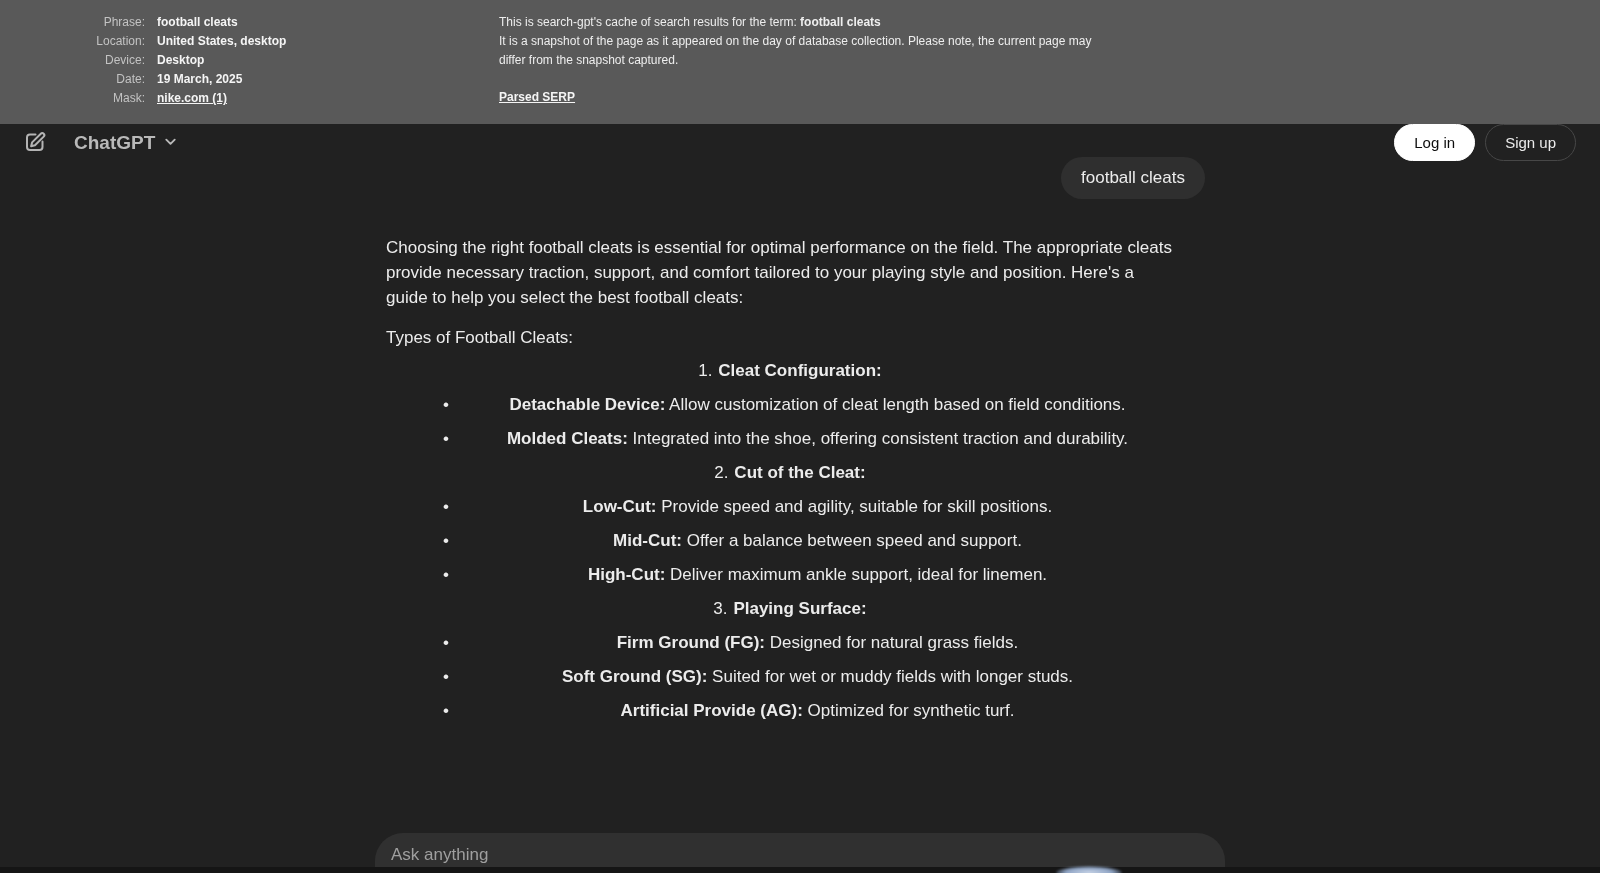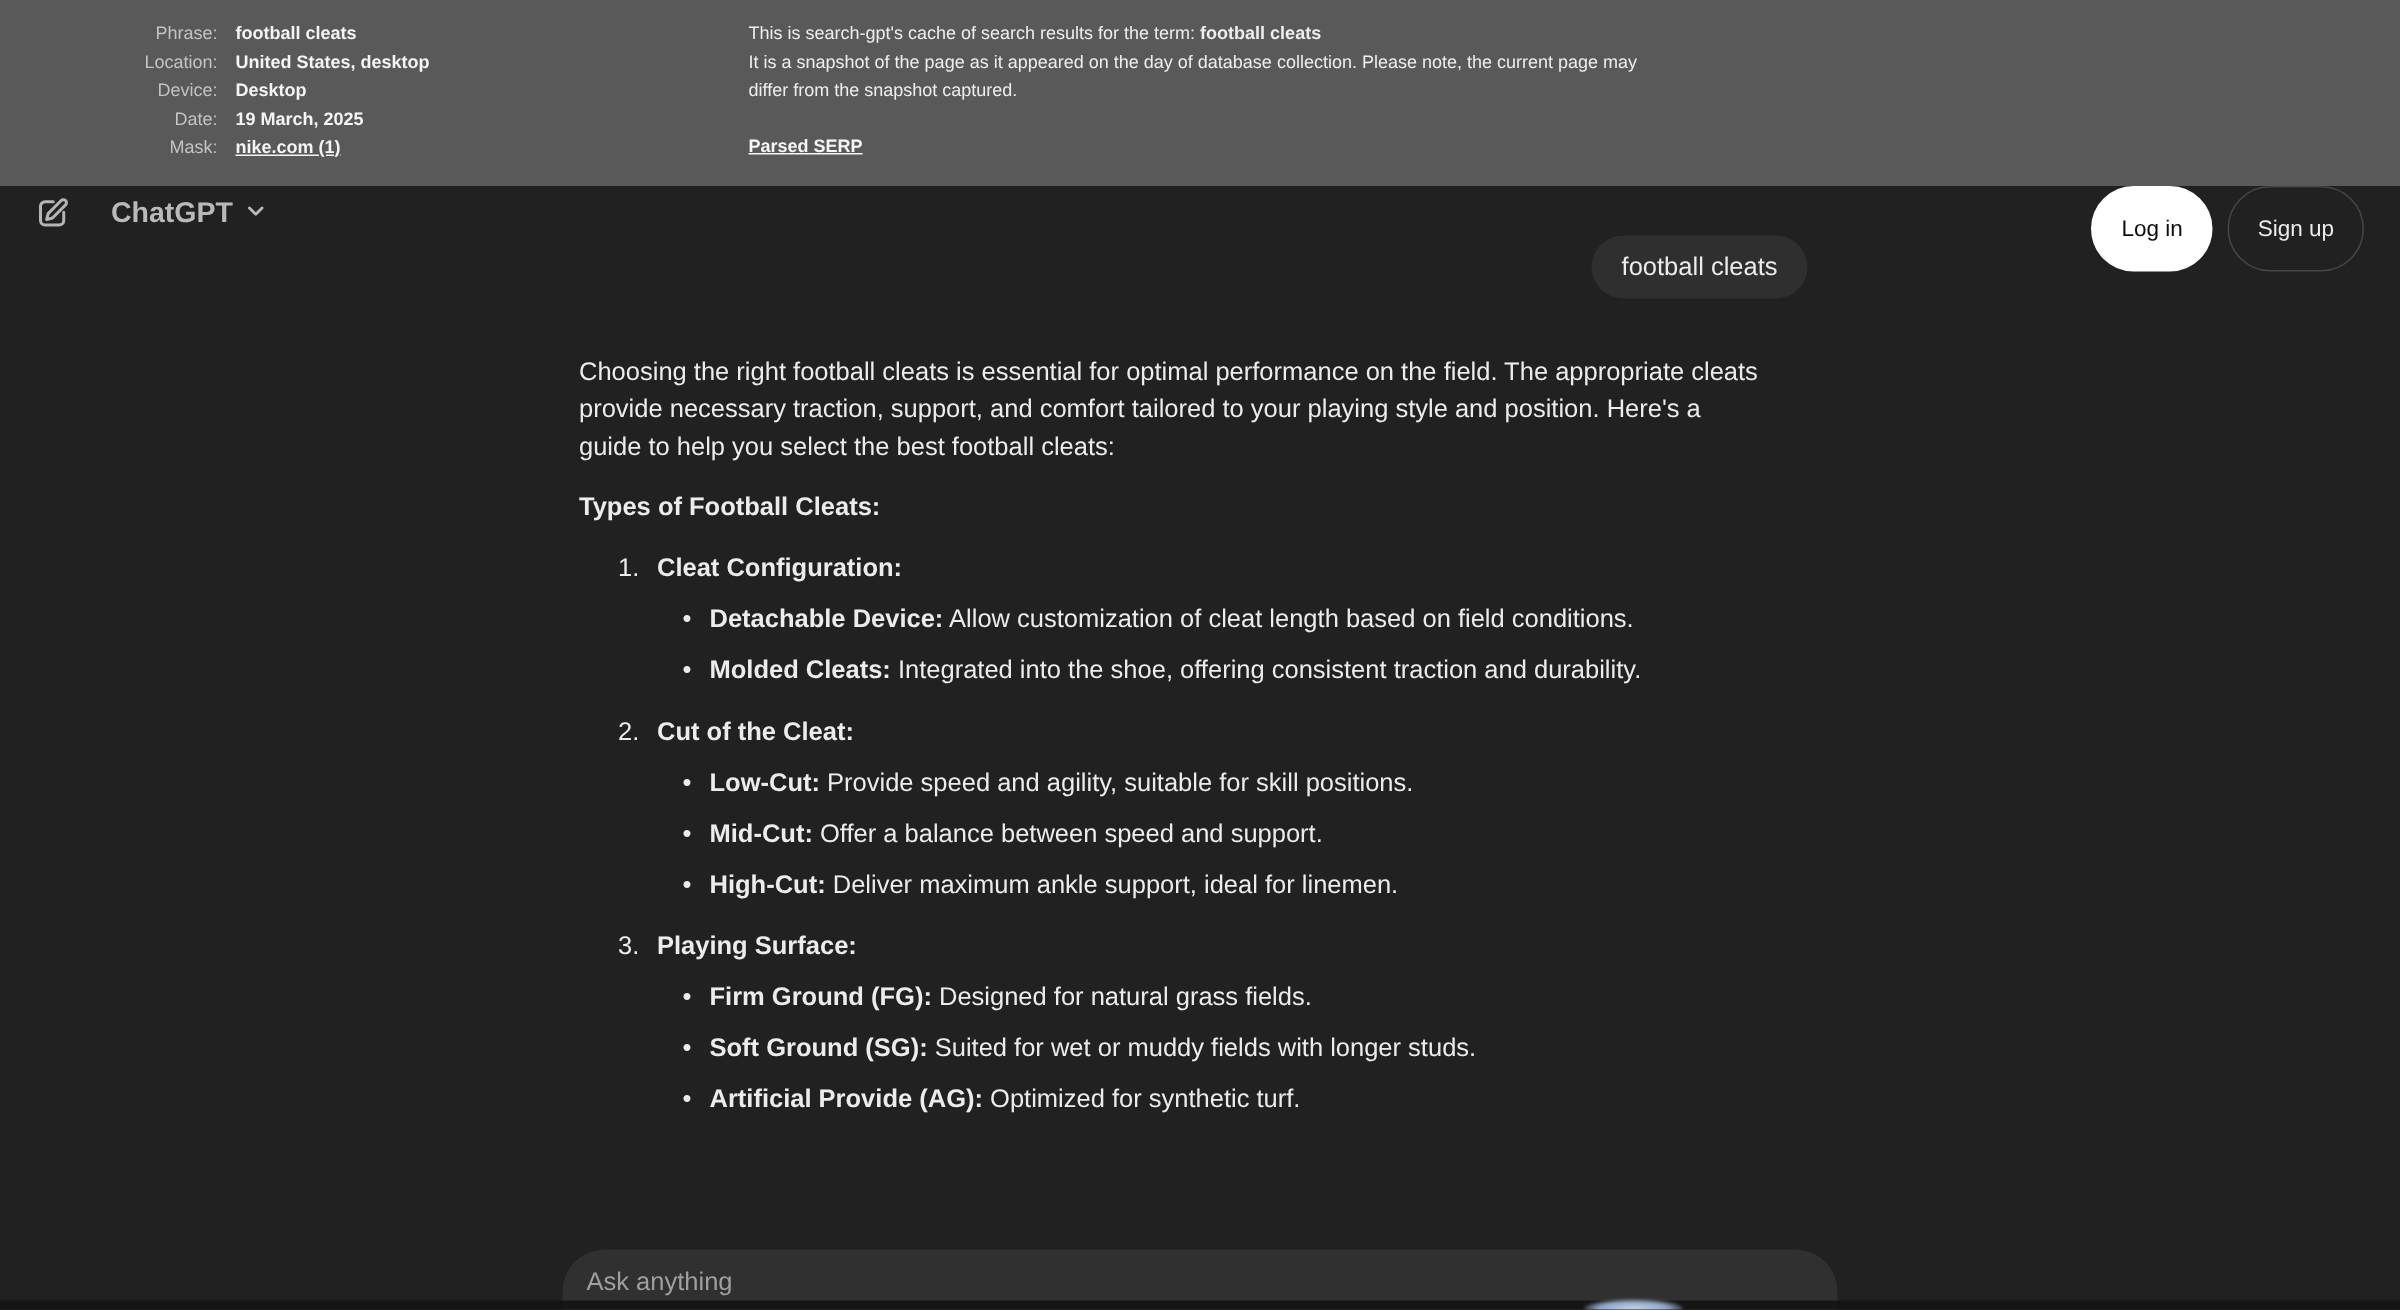"Log in" .pill { padding: 19px 19px -> 9px 19px }
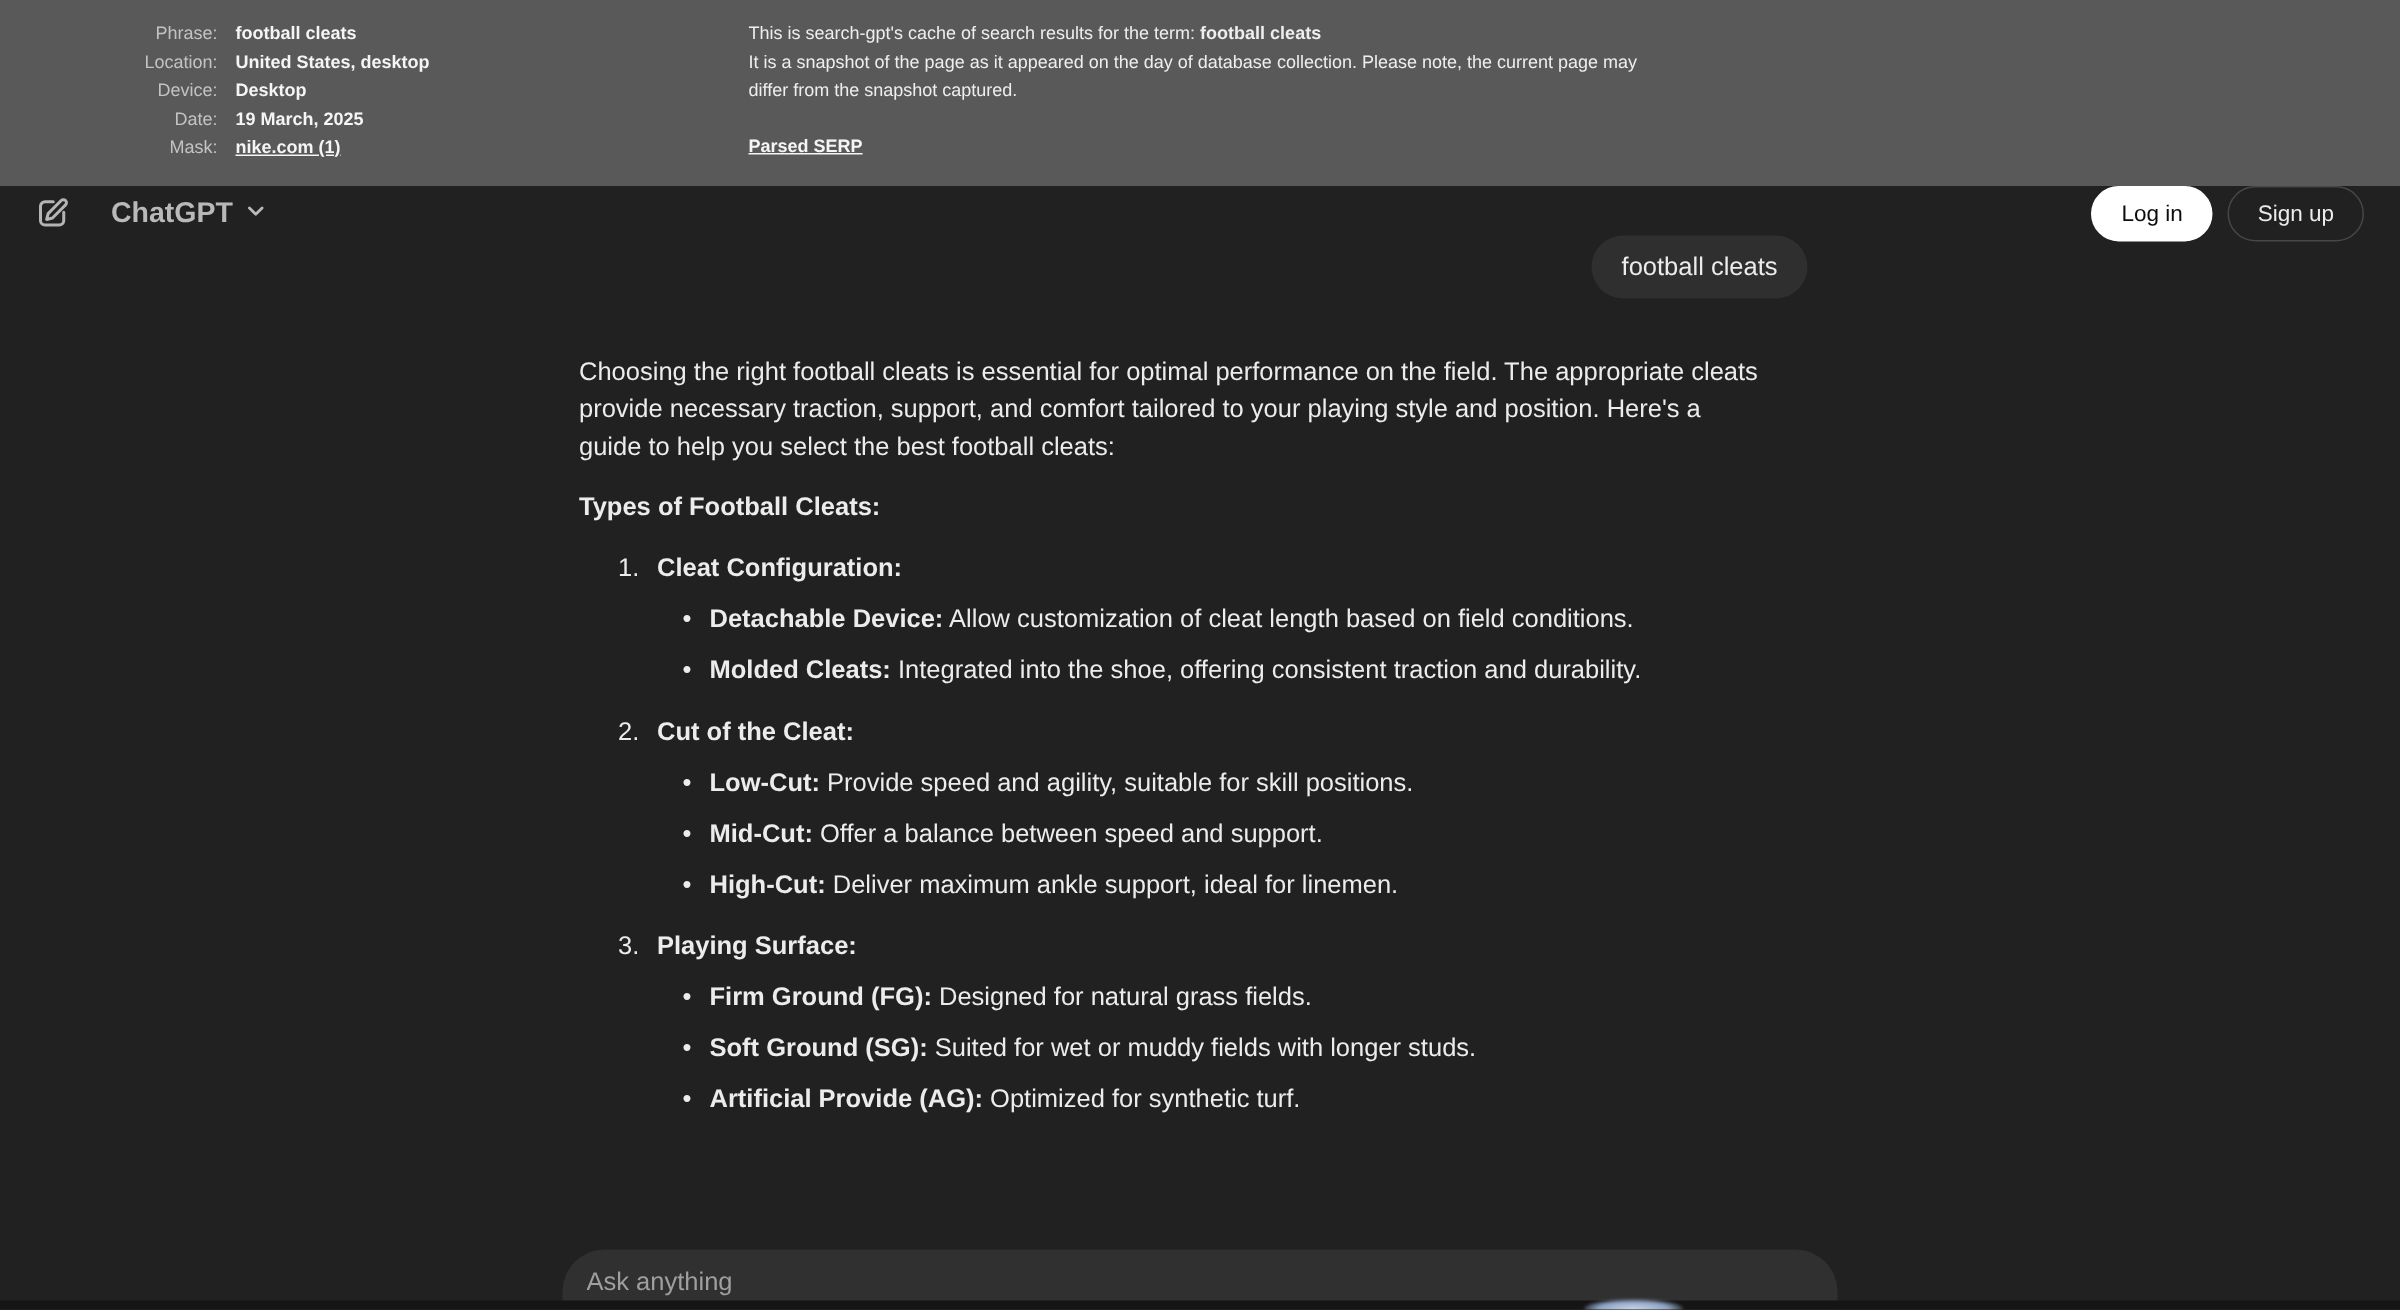"Types of Football Cleats:" .assistant .sec-heading { font-weight: bold -> normal }
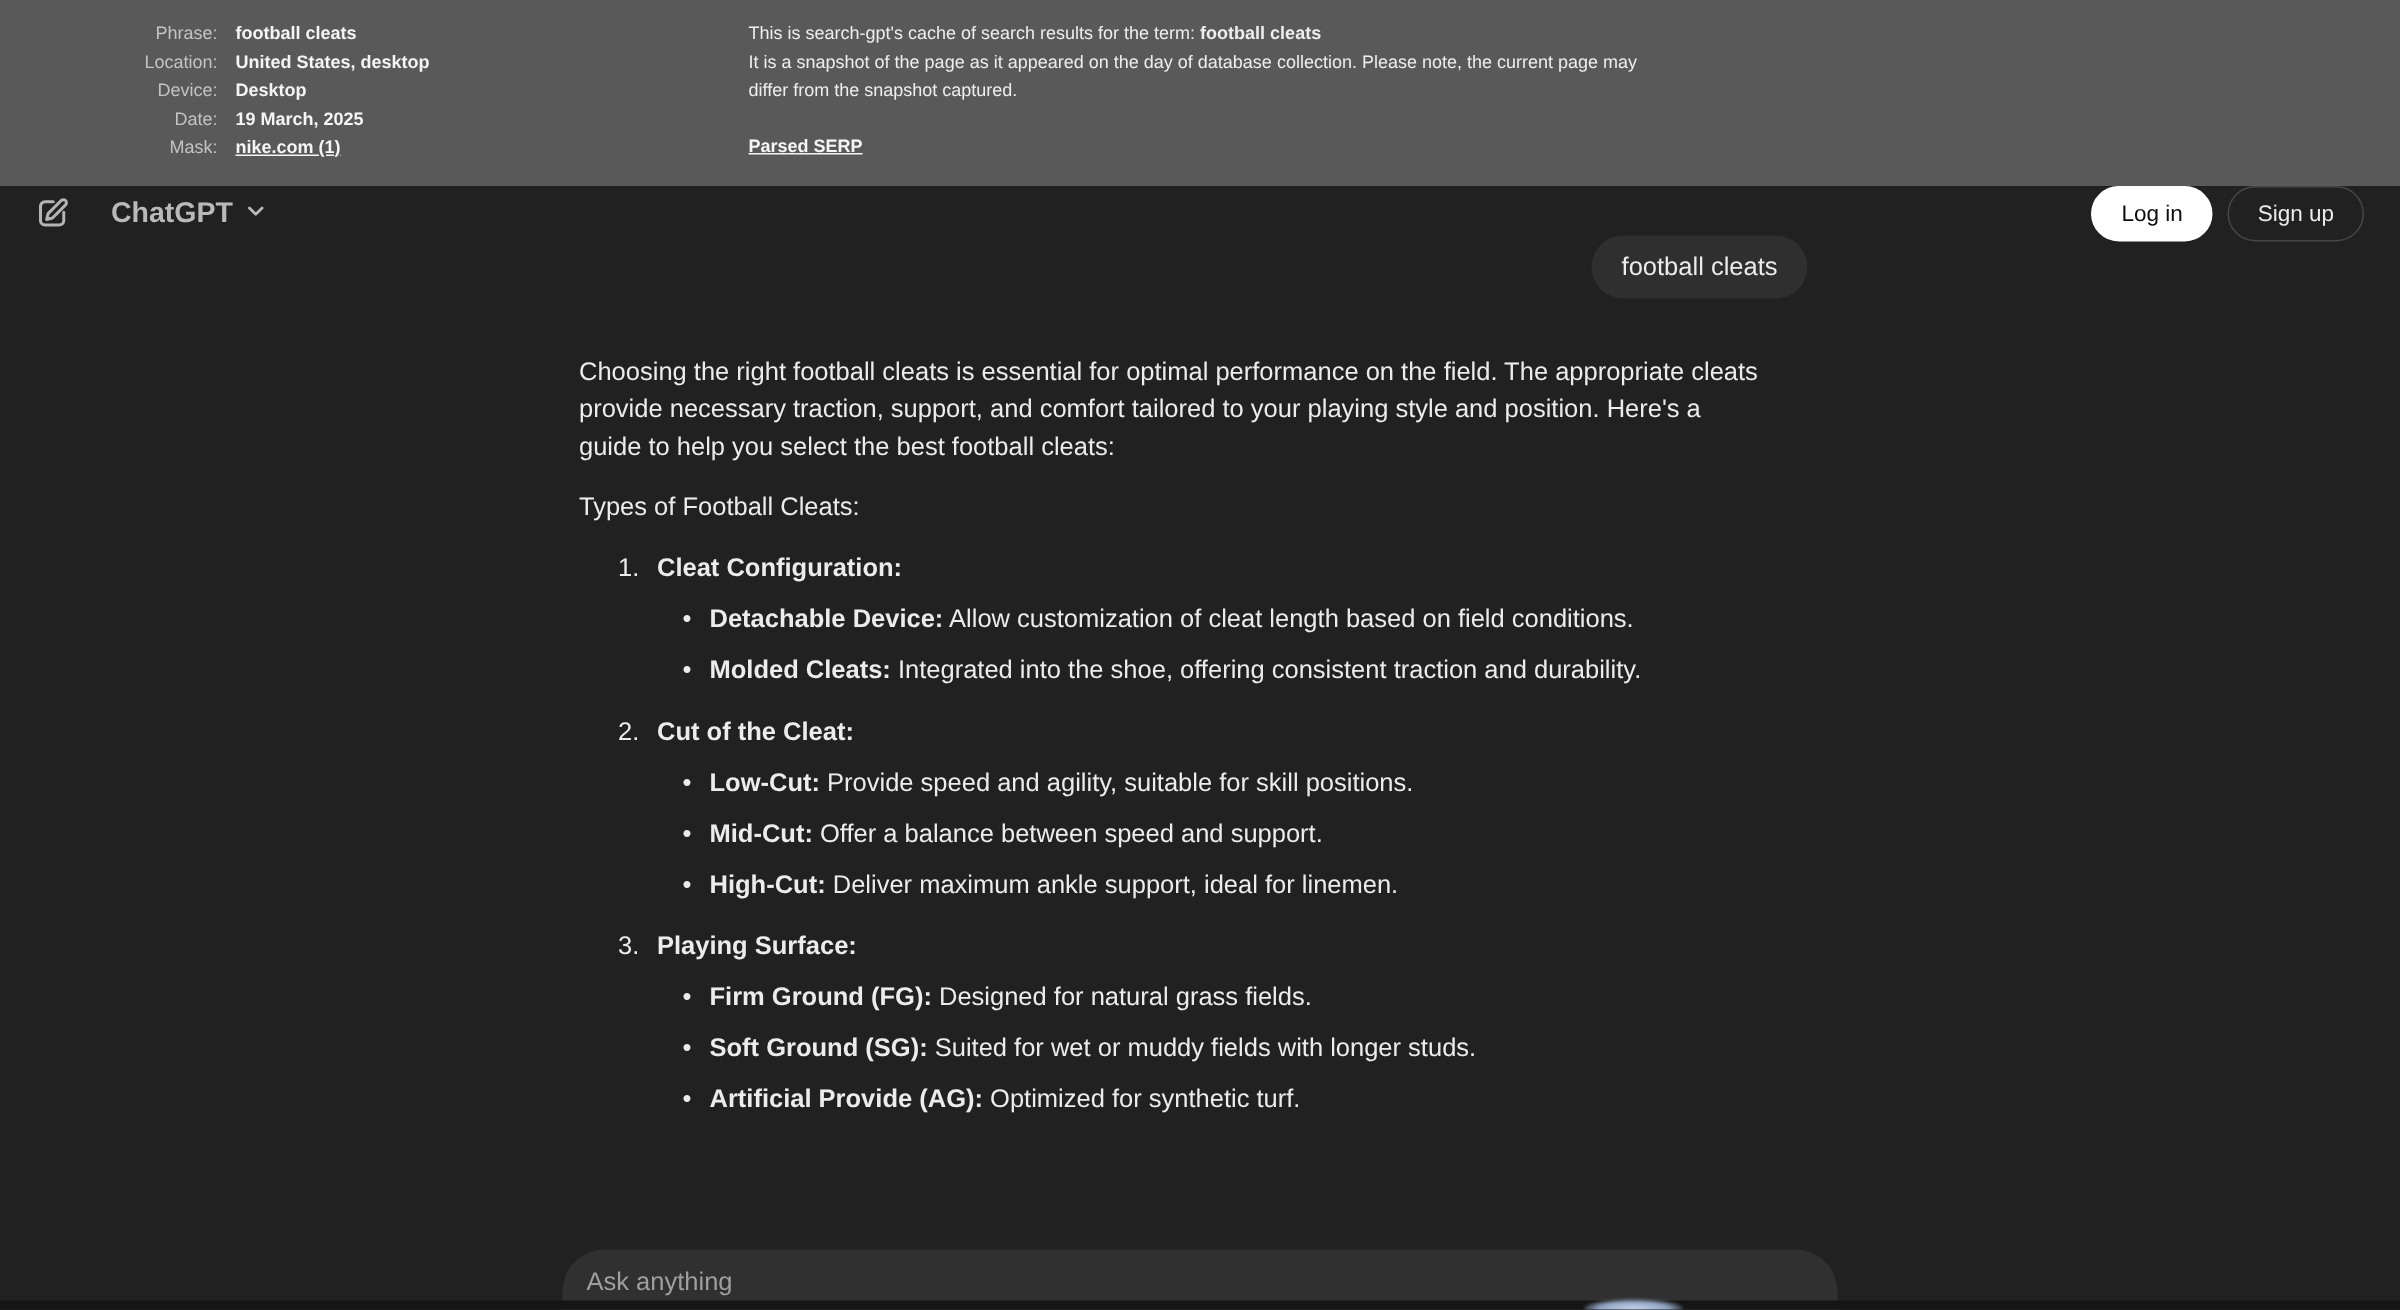"1. Cleat Configuration:" ol.cleat-list > li { margin: 16px -> 4px; text-align: none -> center }
